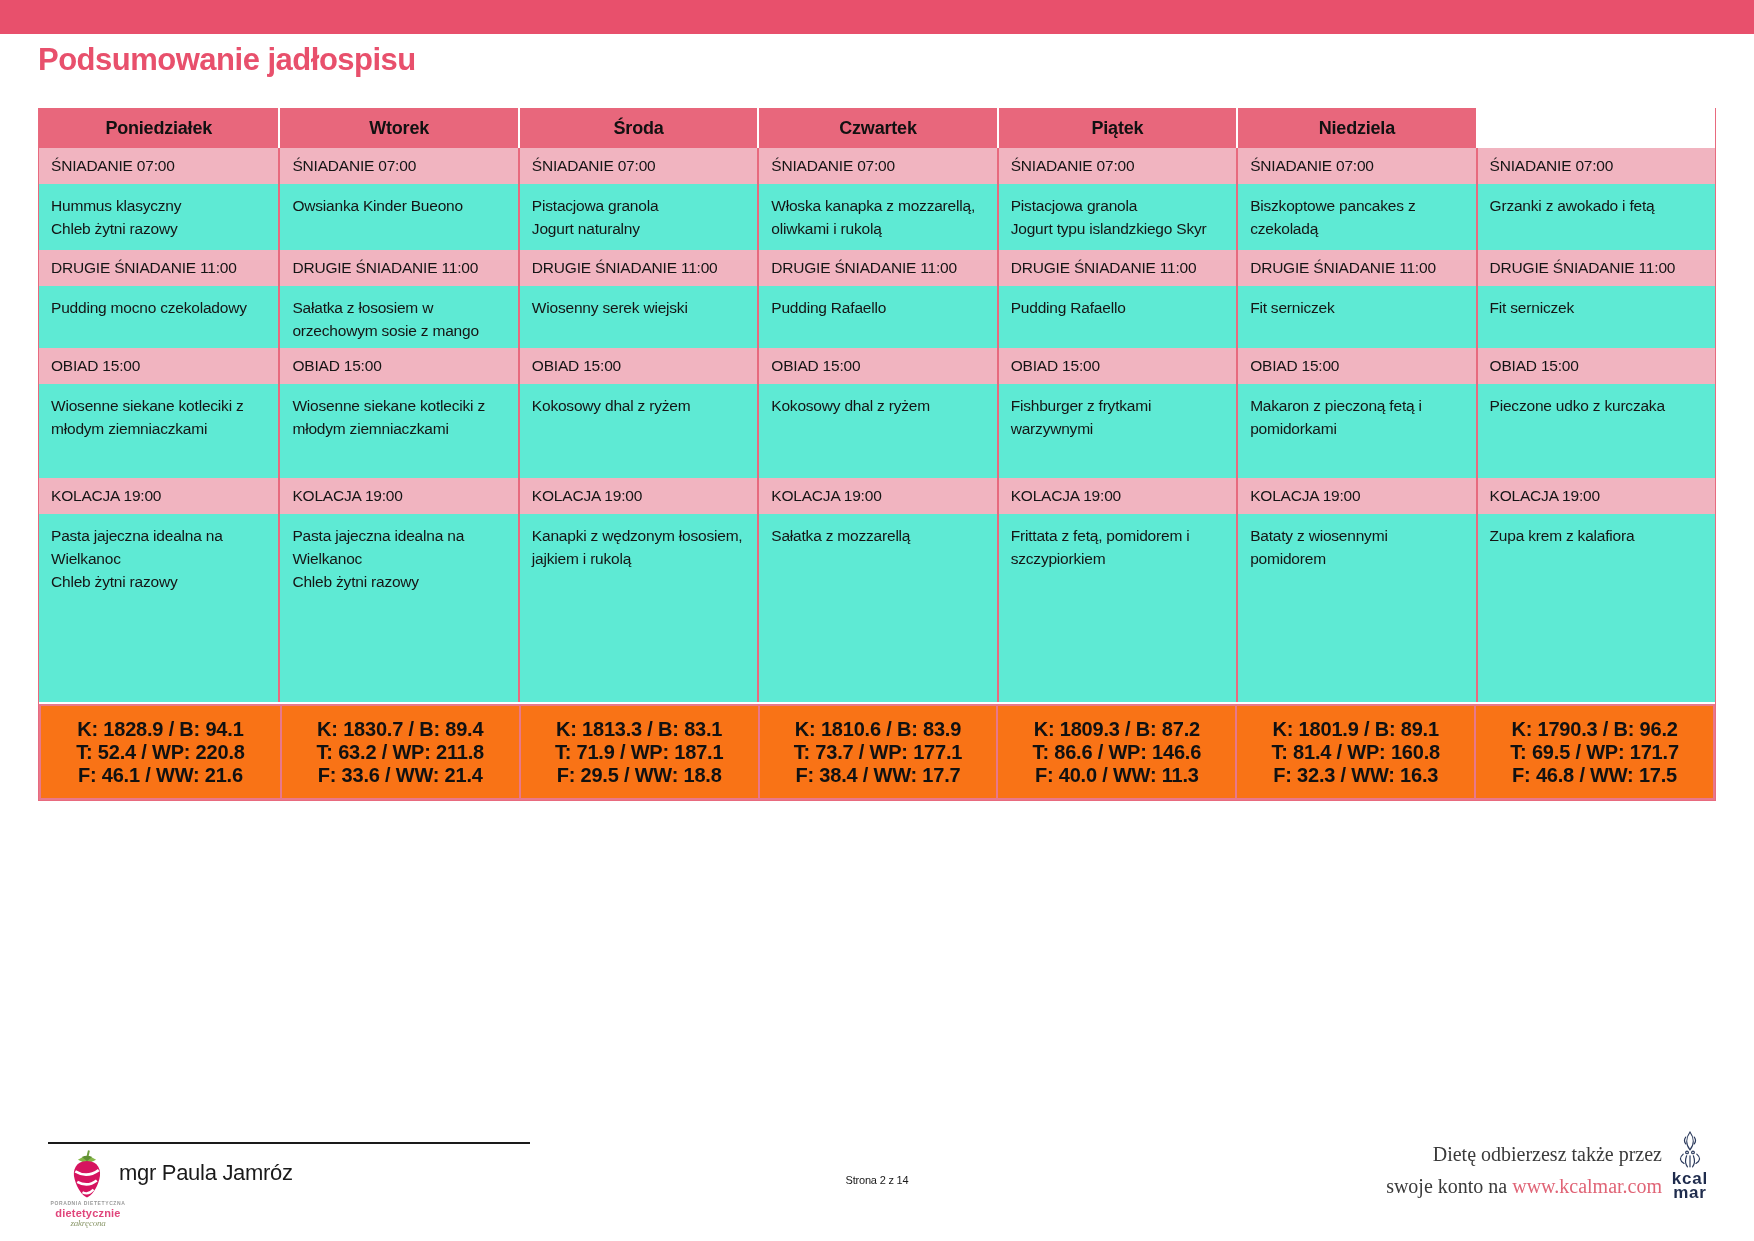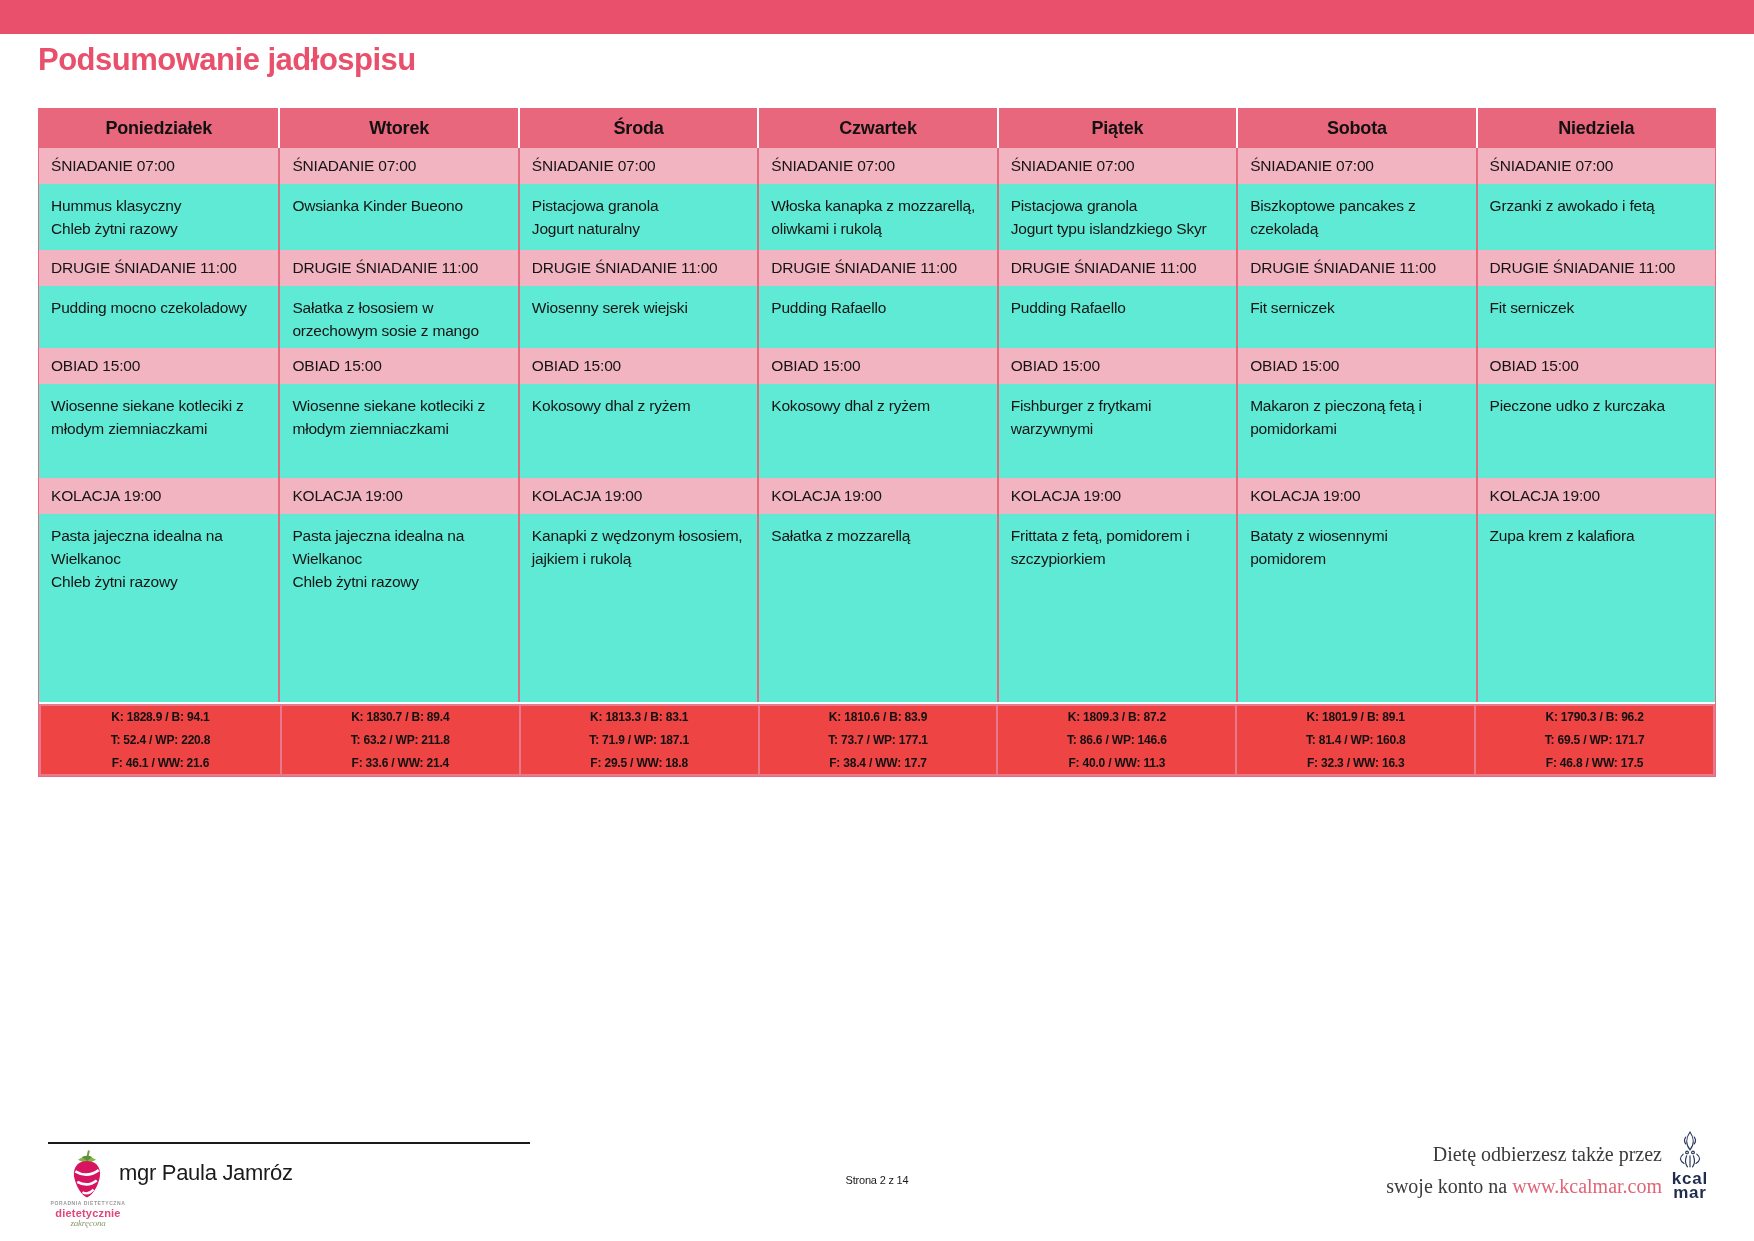"Sobota" div.cell { html: <div>Sobota</div> -> none }
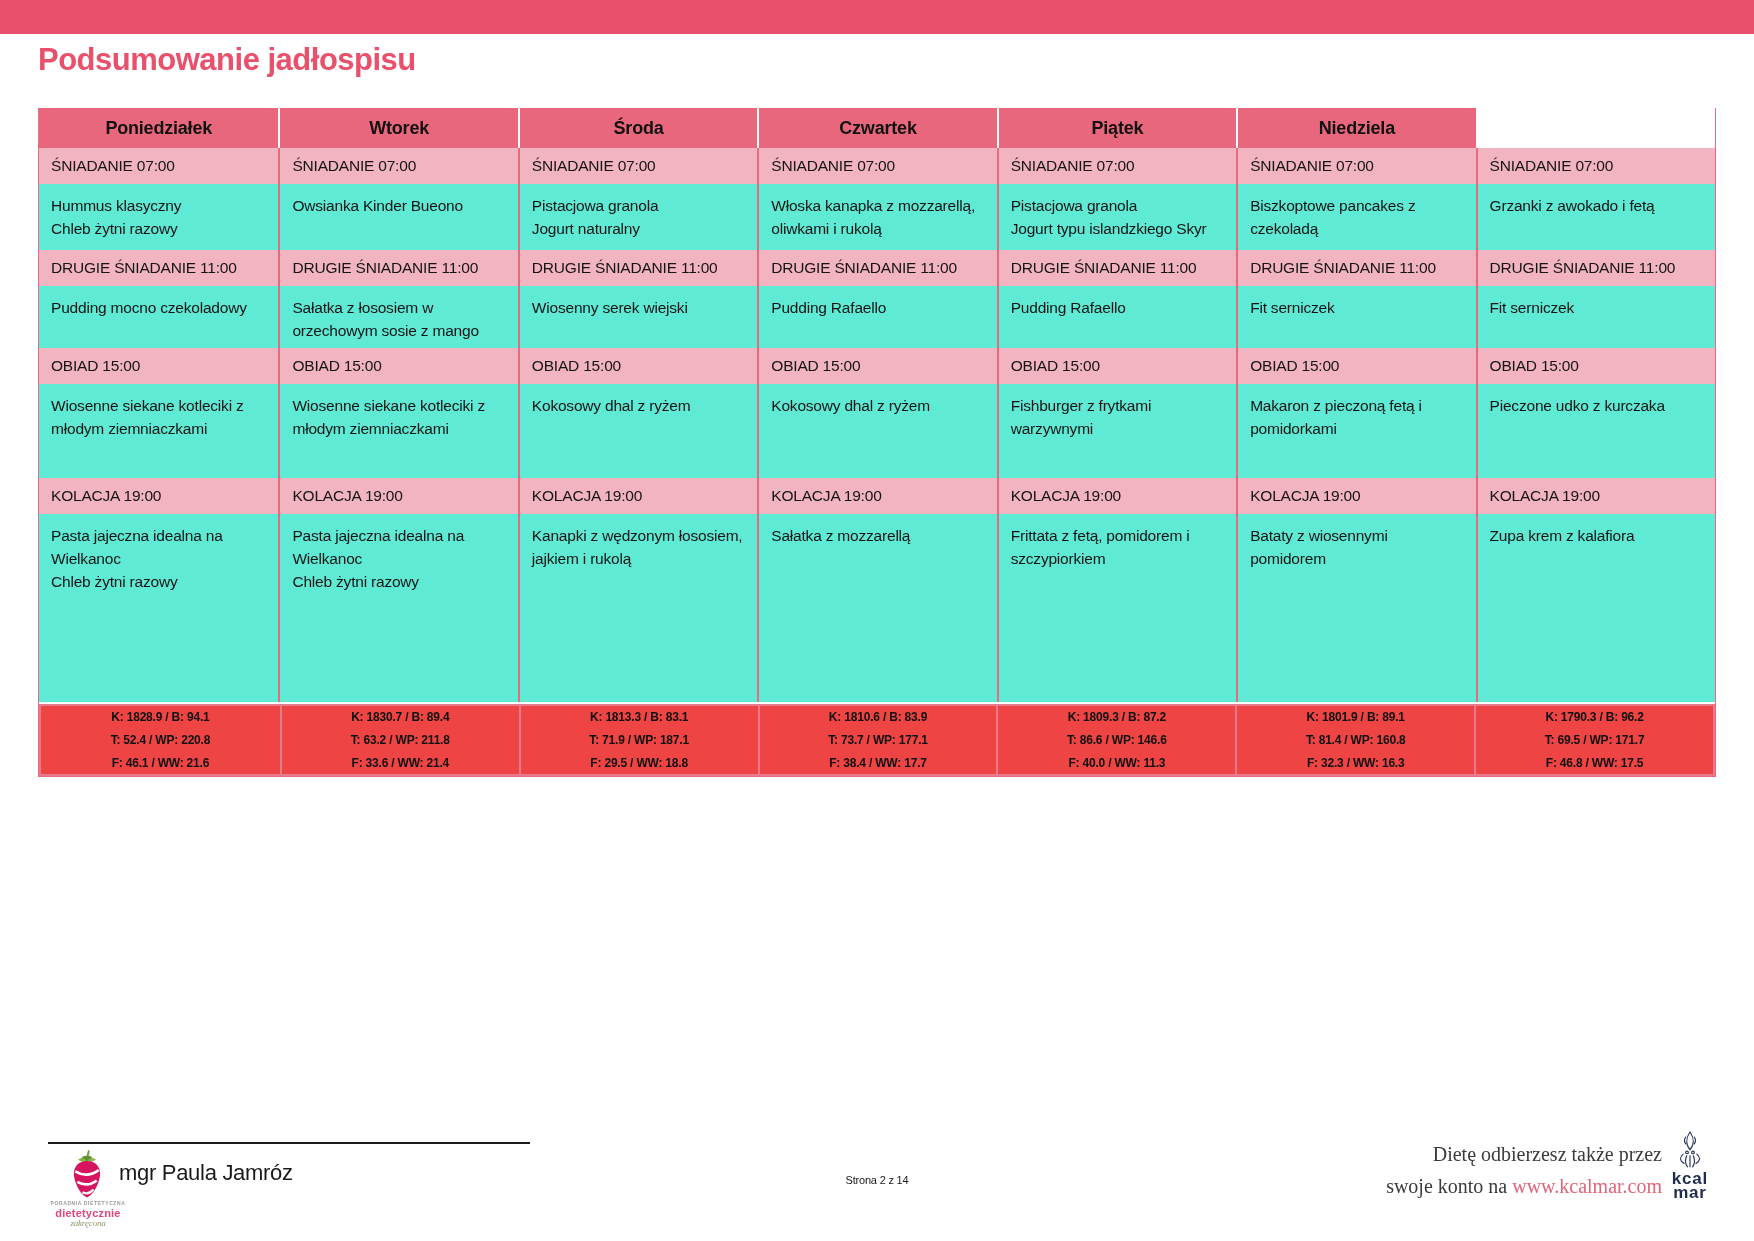"K: 1828.9 / B: 94.1" .summary-cell { background: #ef4444 -> #f97316; font-size: 12px -> 20px; height: 68px -> 92px }
